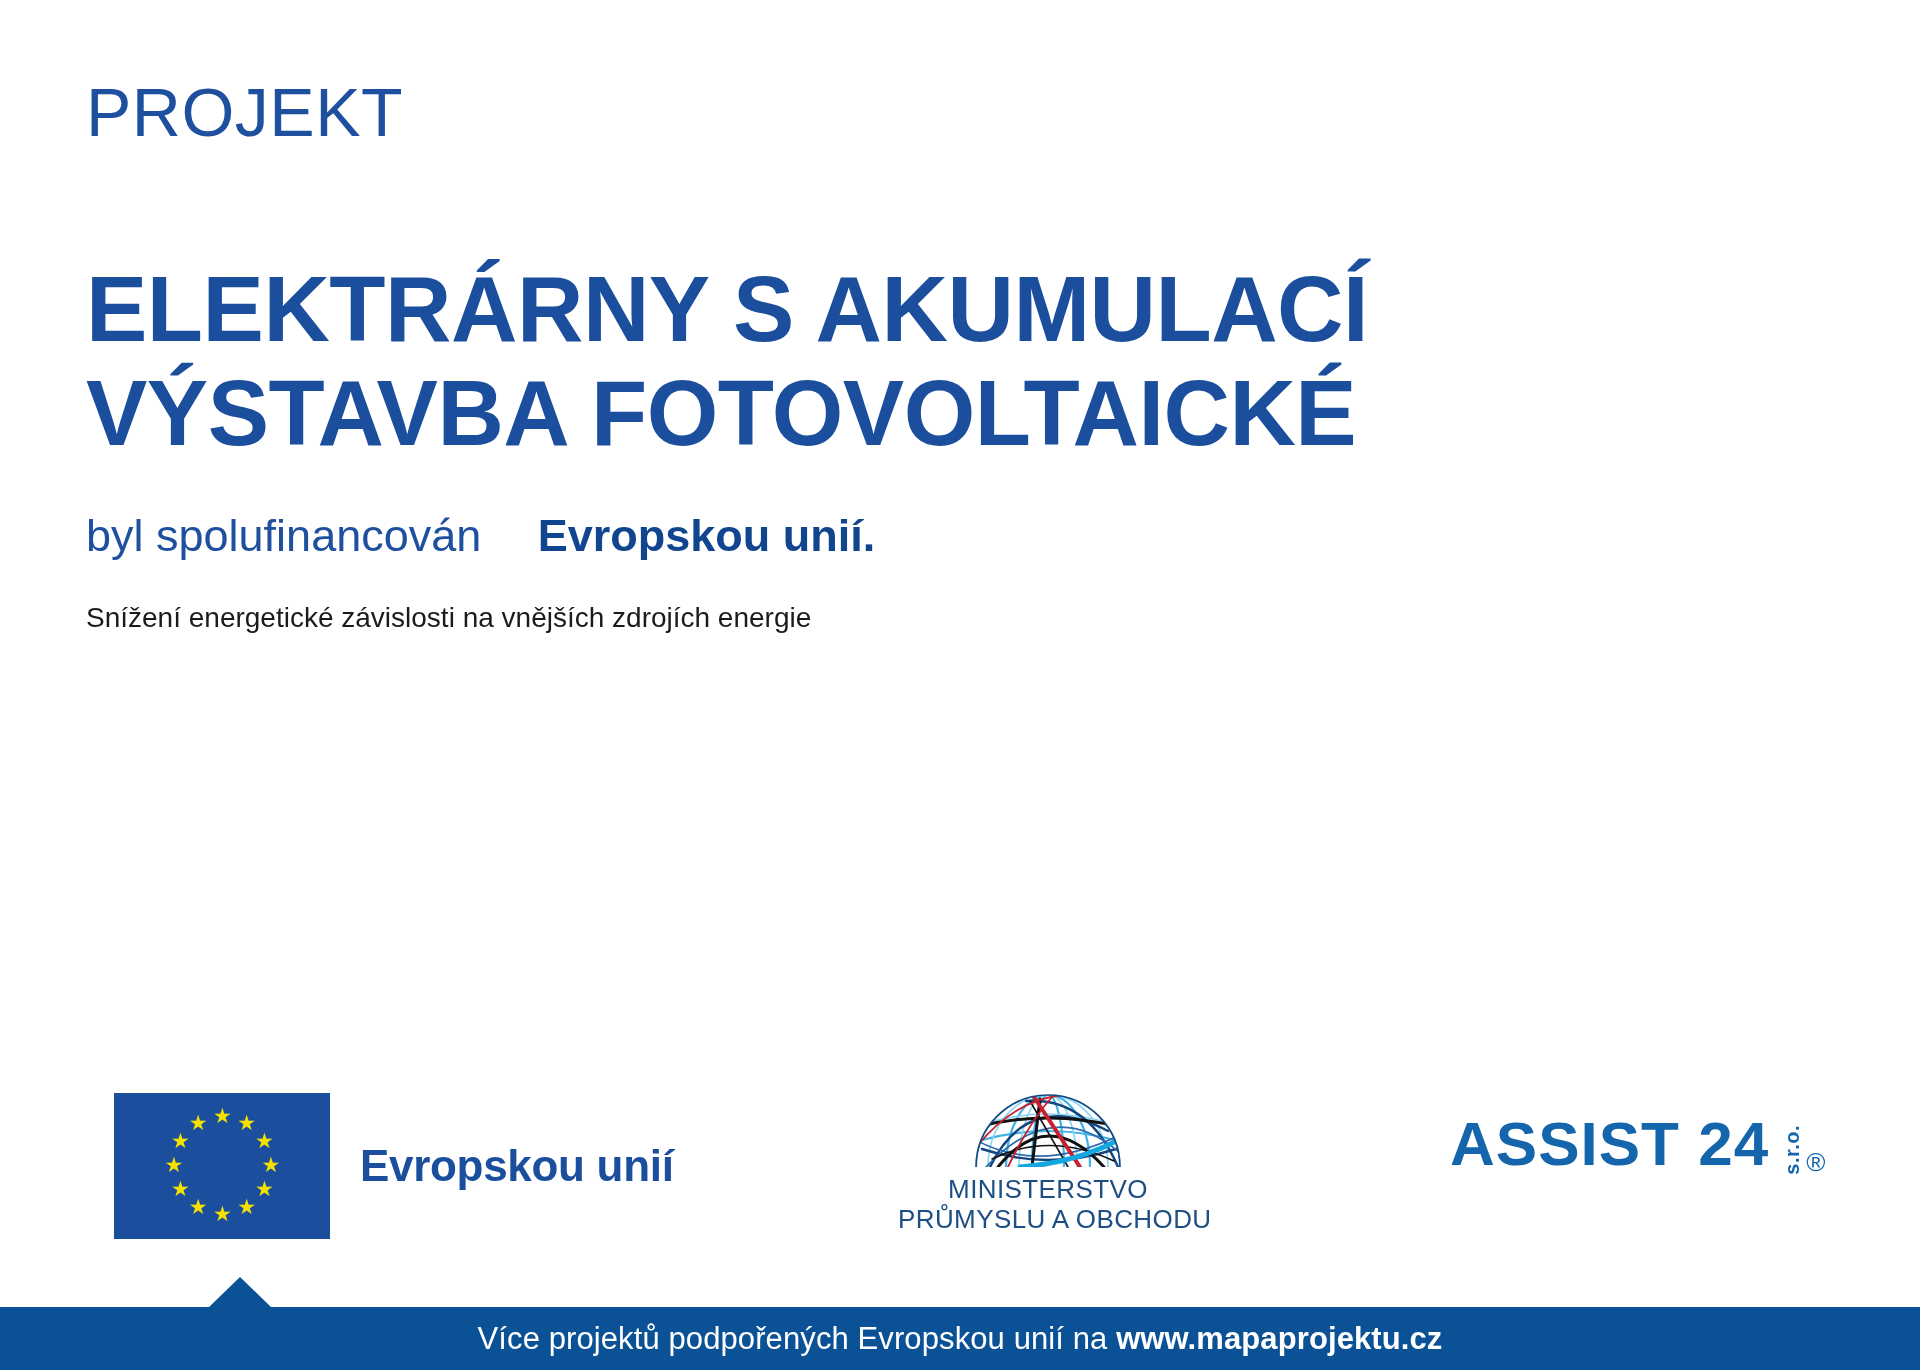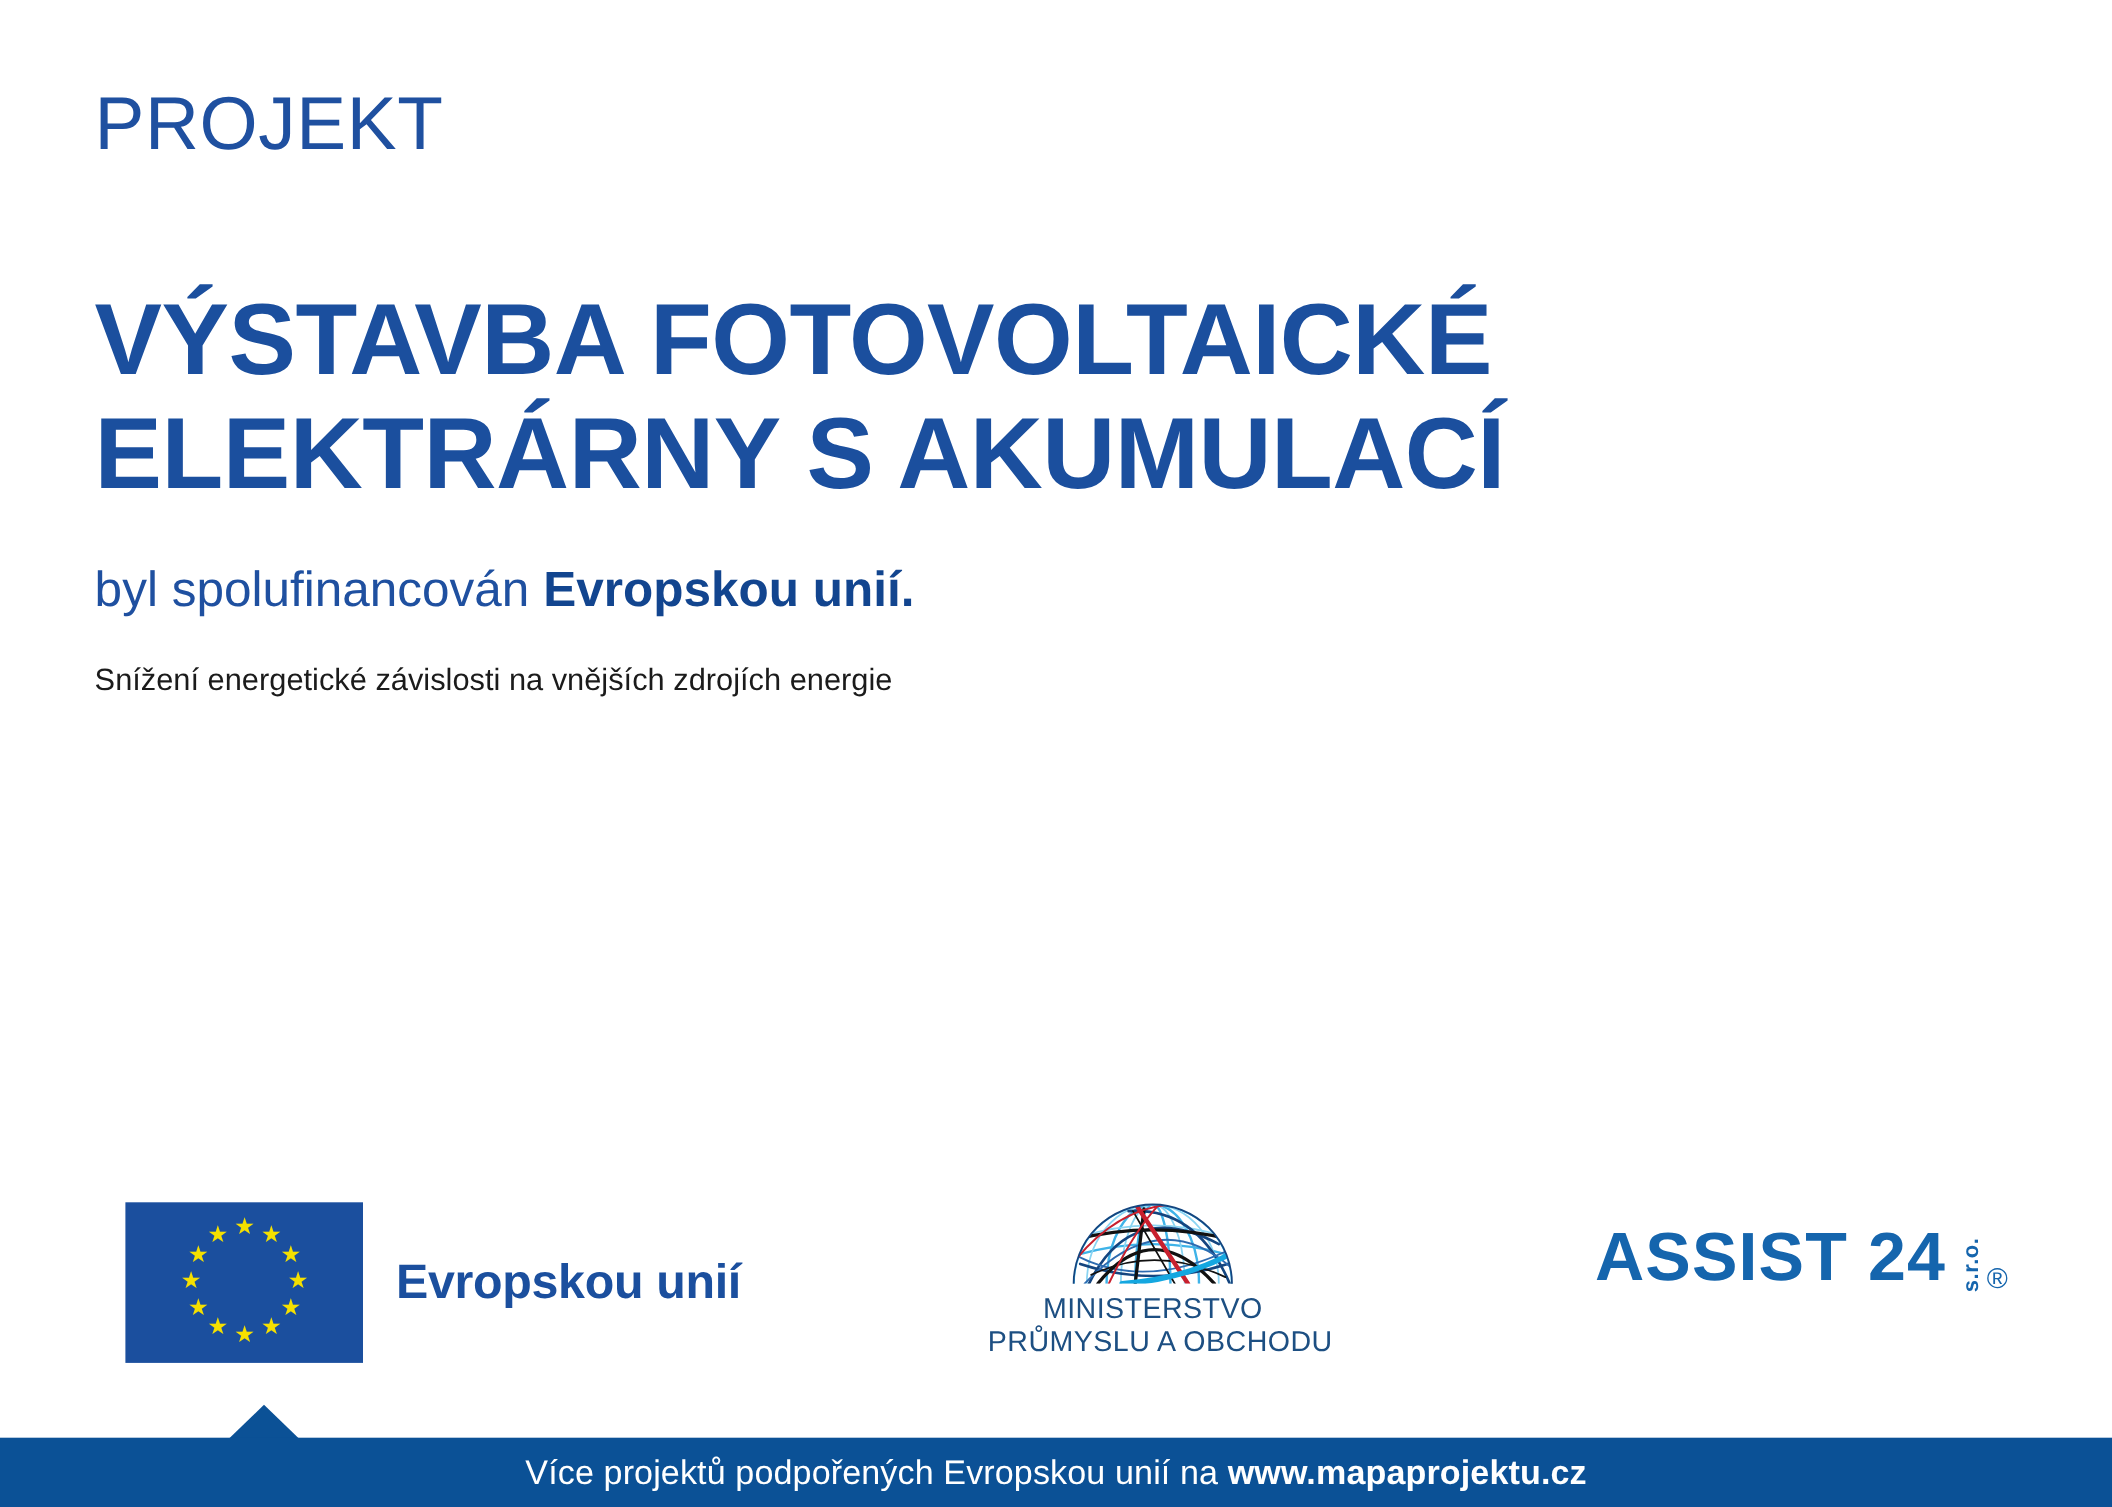"VÝSTAVBA FOTOVOLTAICKÉ" span.title-line { order: before "ELEKTRÁRNY S AKUMULACÍ" -> after "ELEKTRÁRNY S AKUMULACÍ" }
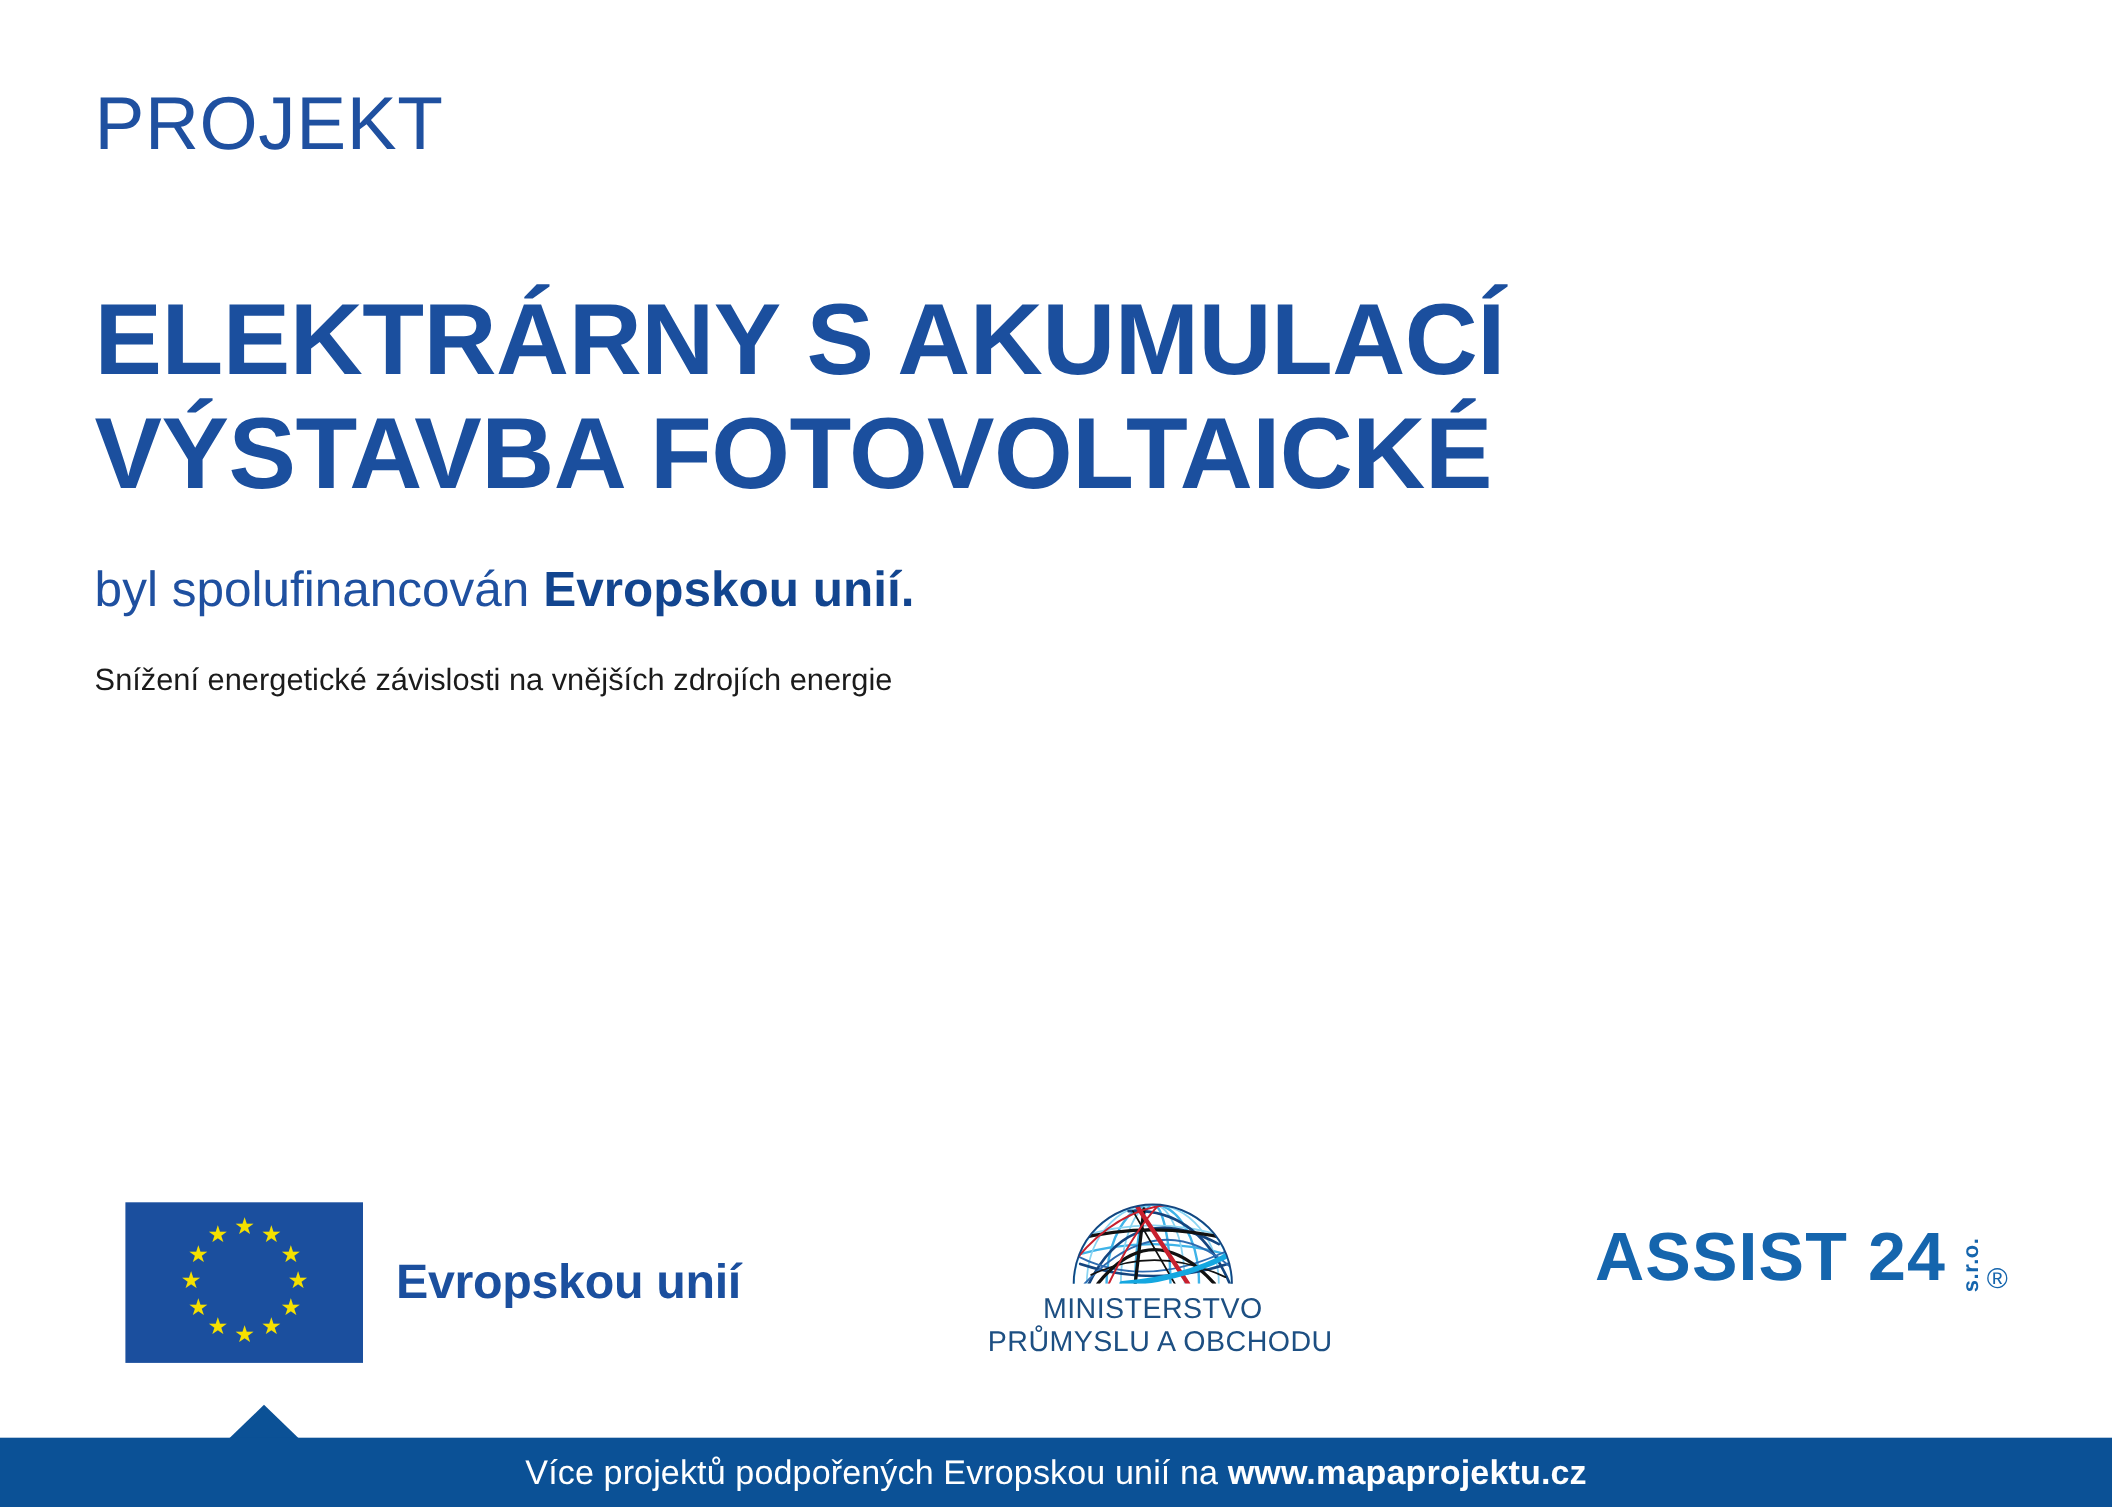"Evropskou unií." .sub b { margin-left: none -> 44px }
